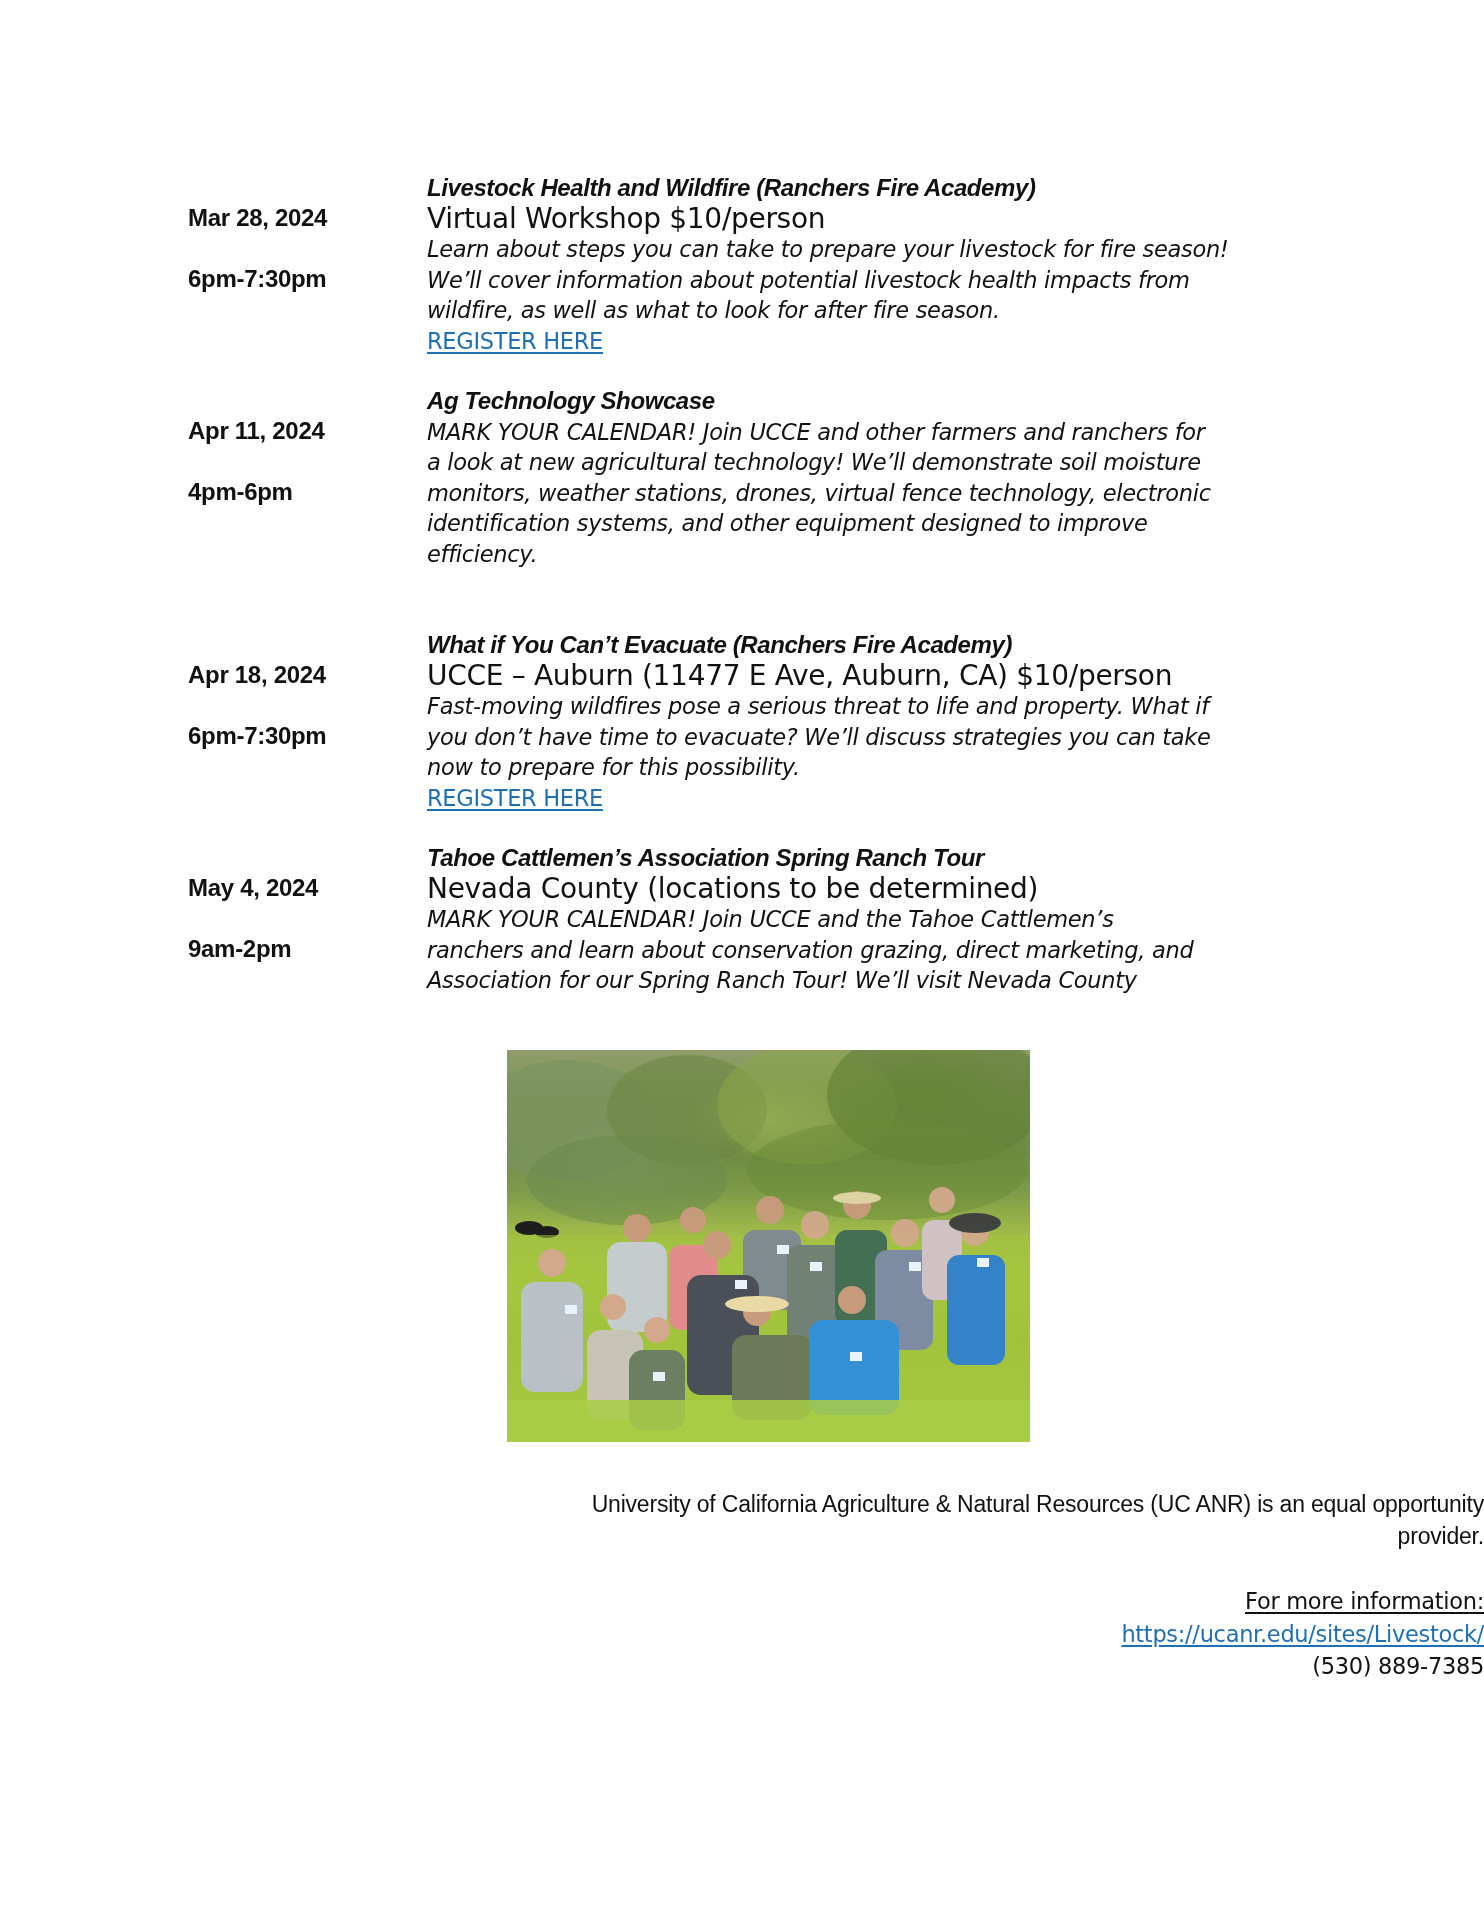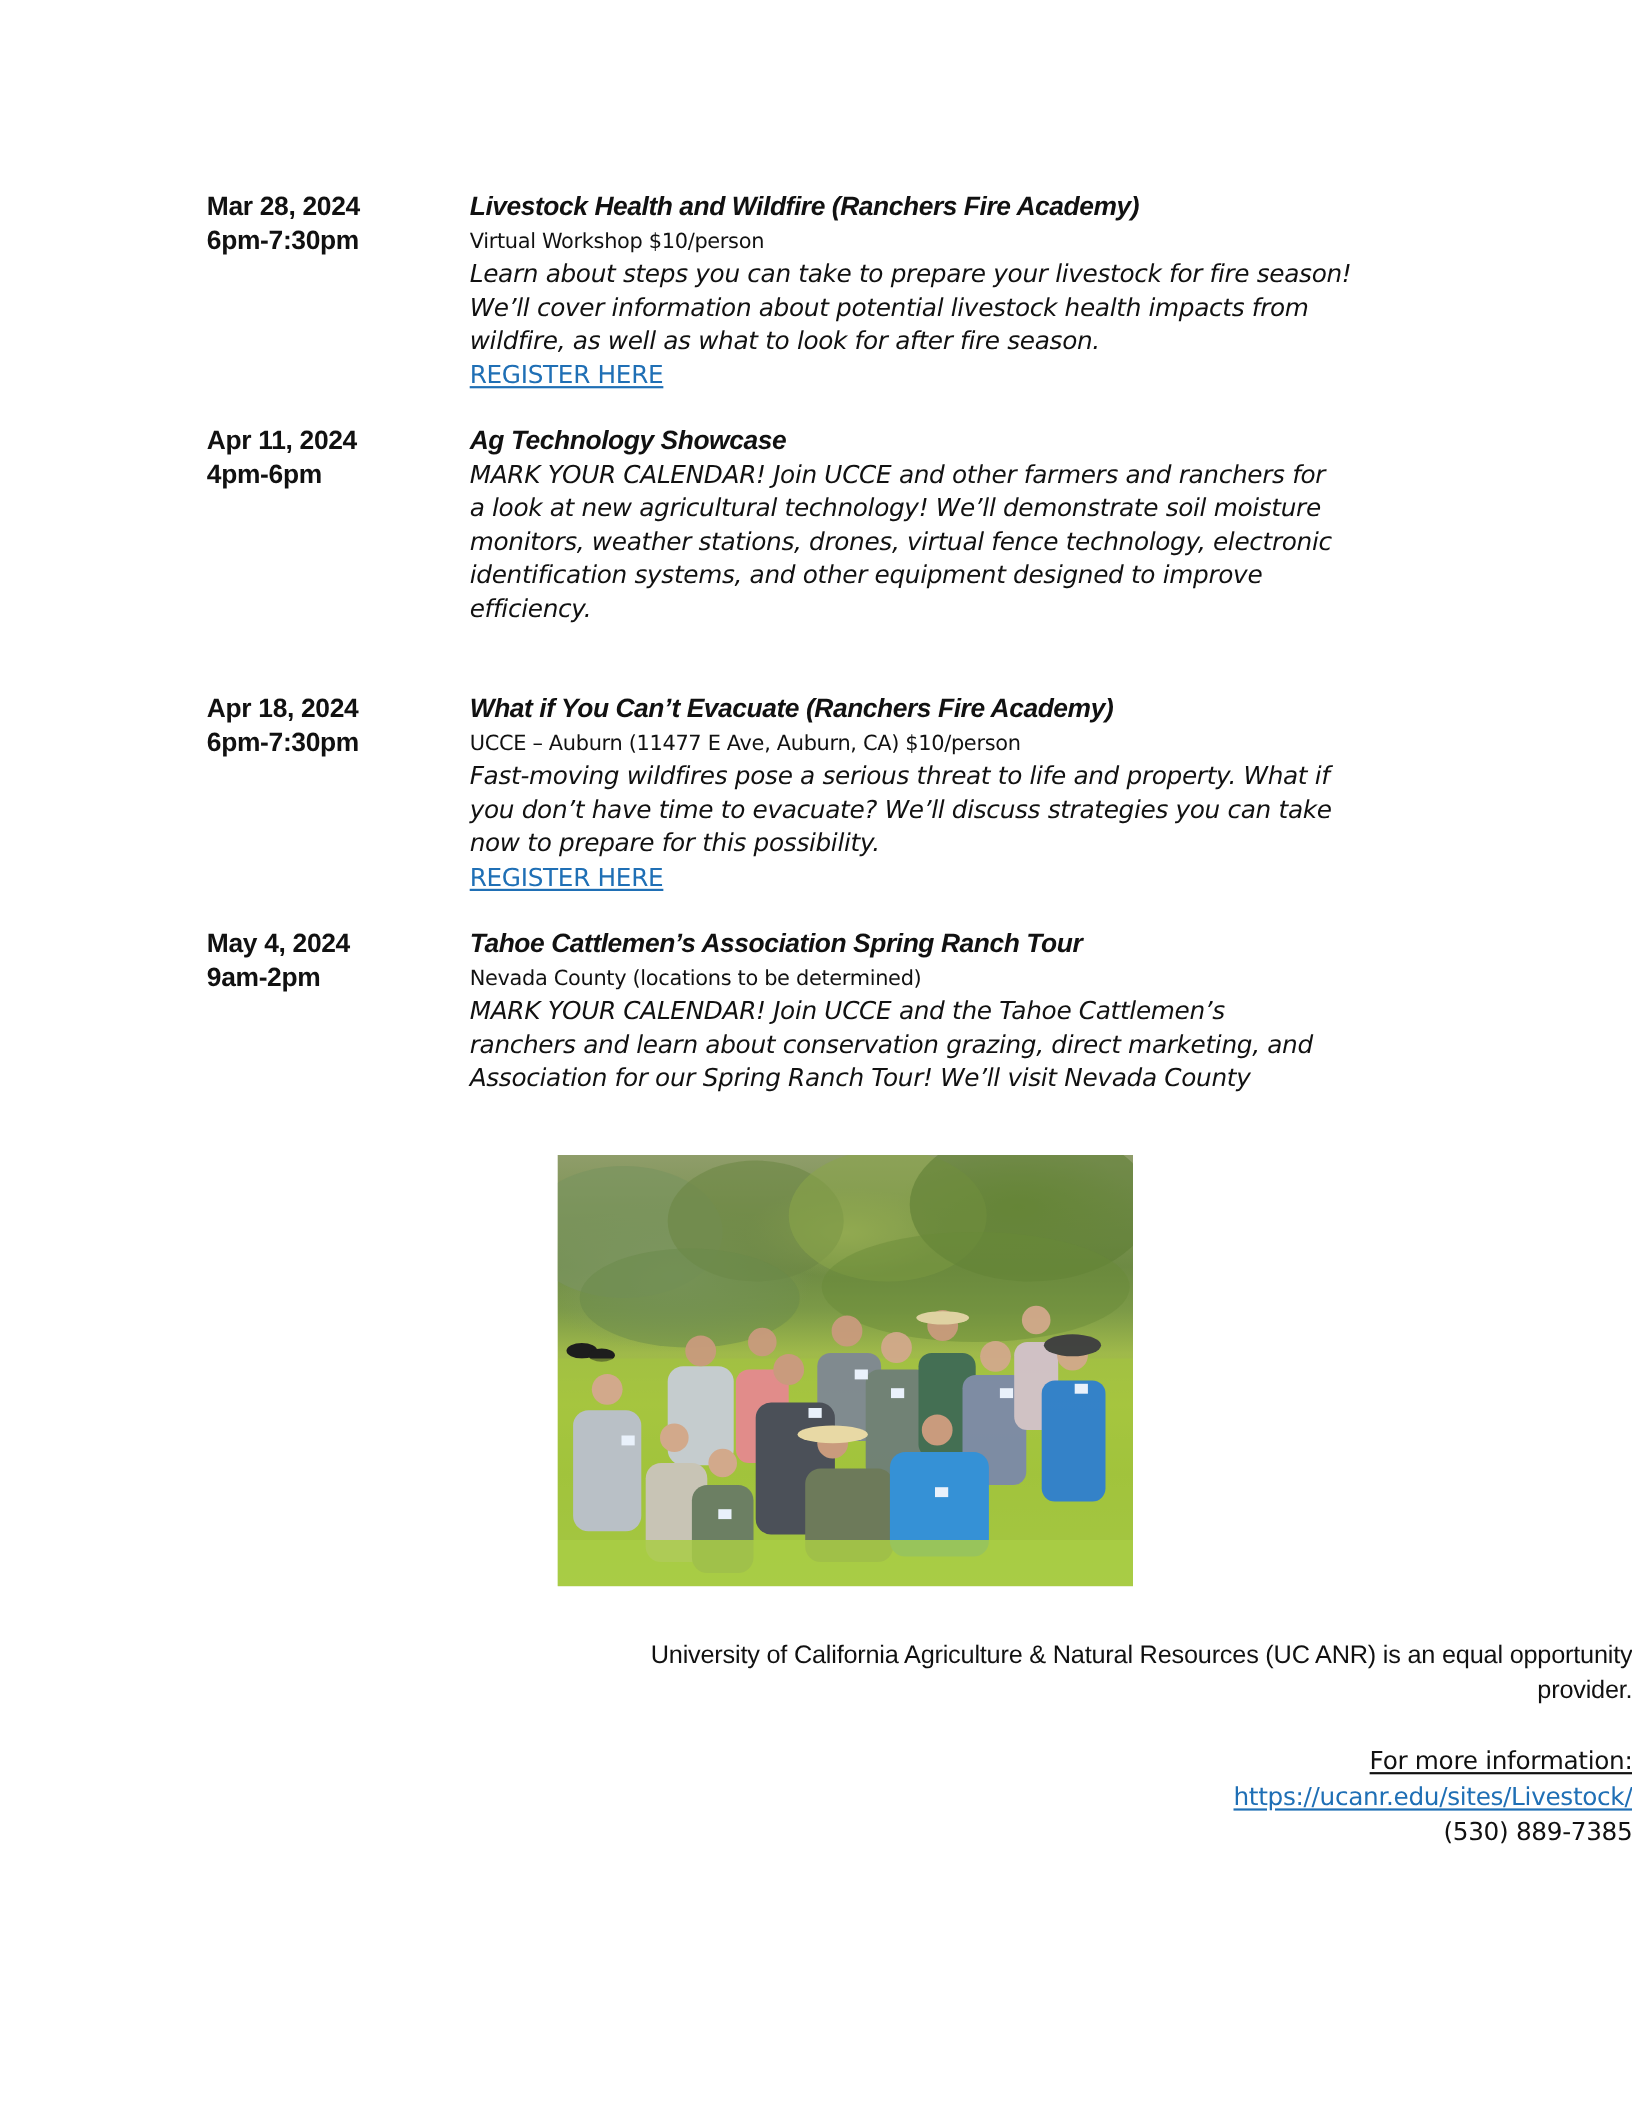"Mar 28, 2024" .event-date div { margin-top: none -> 30px }
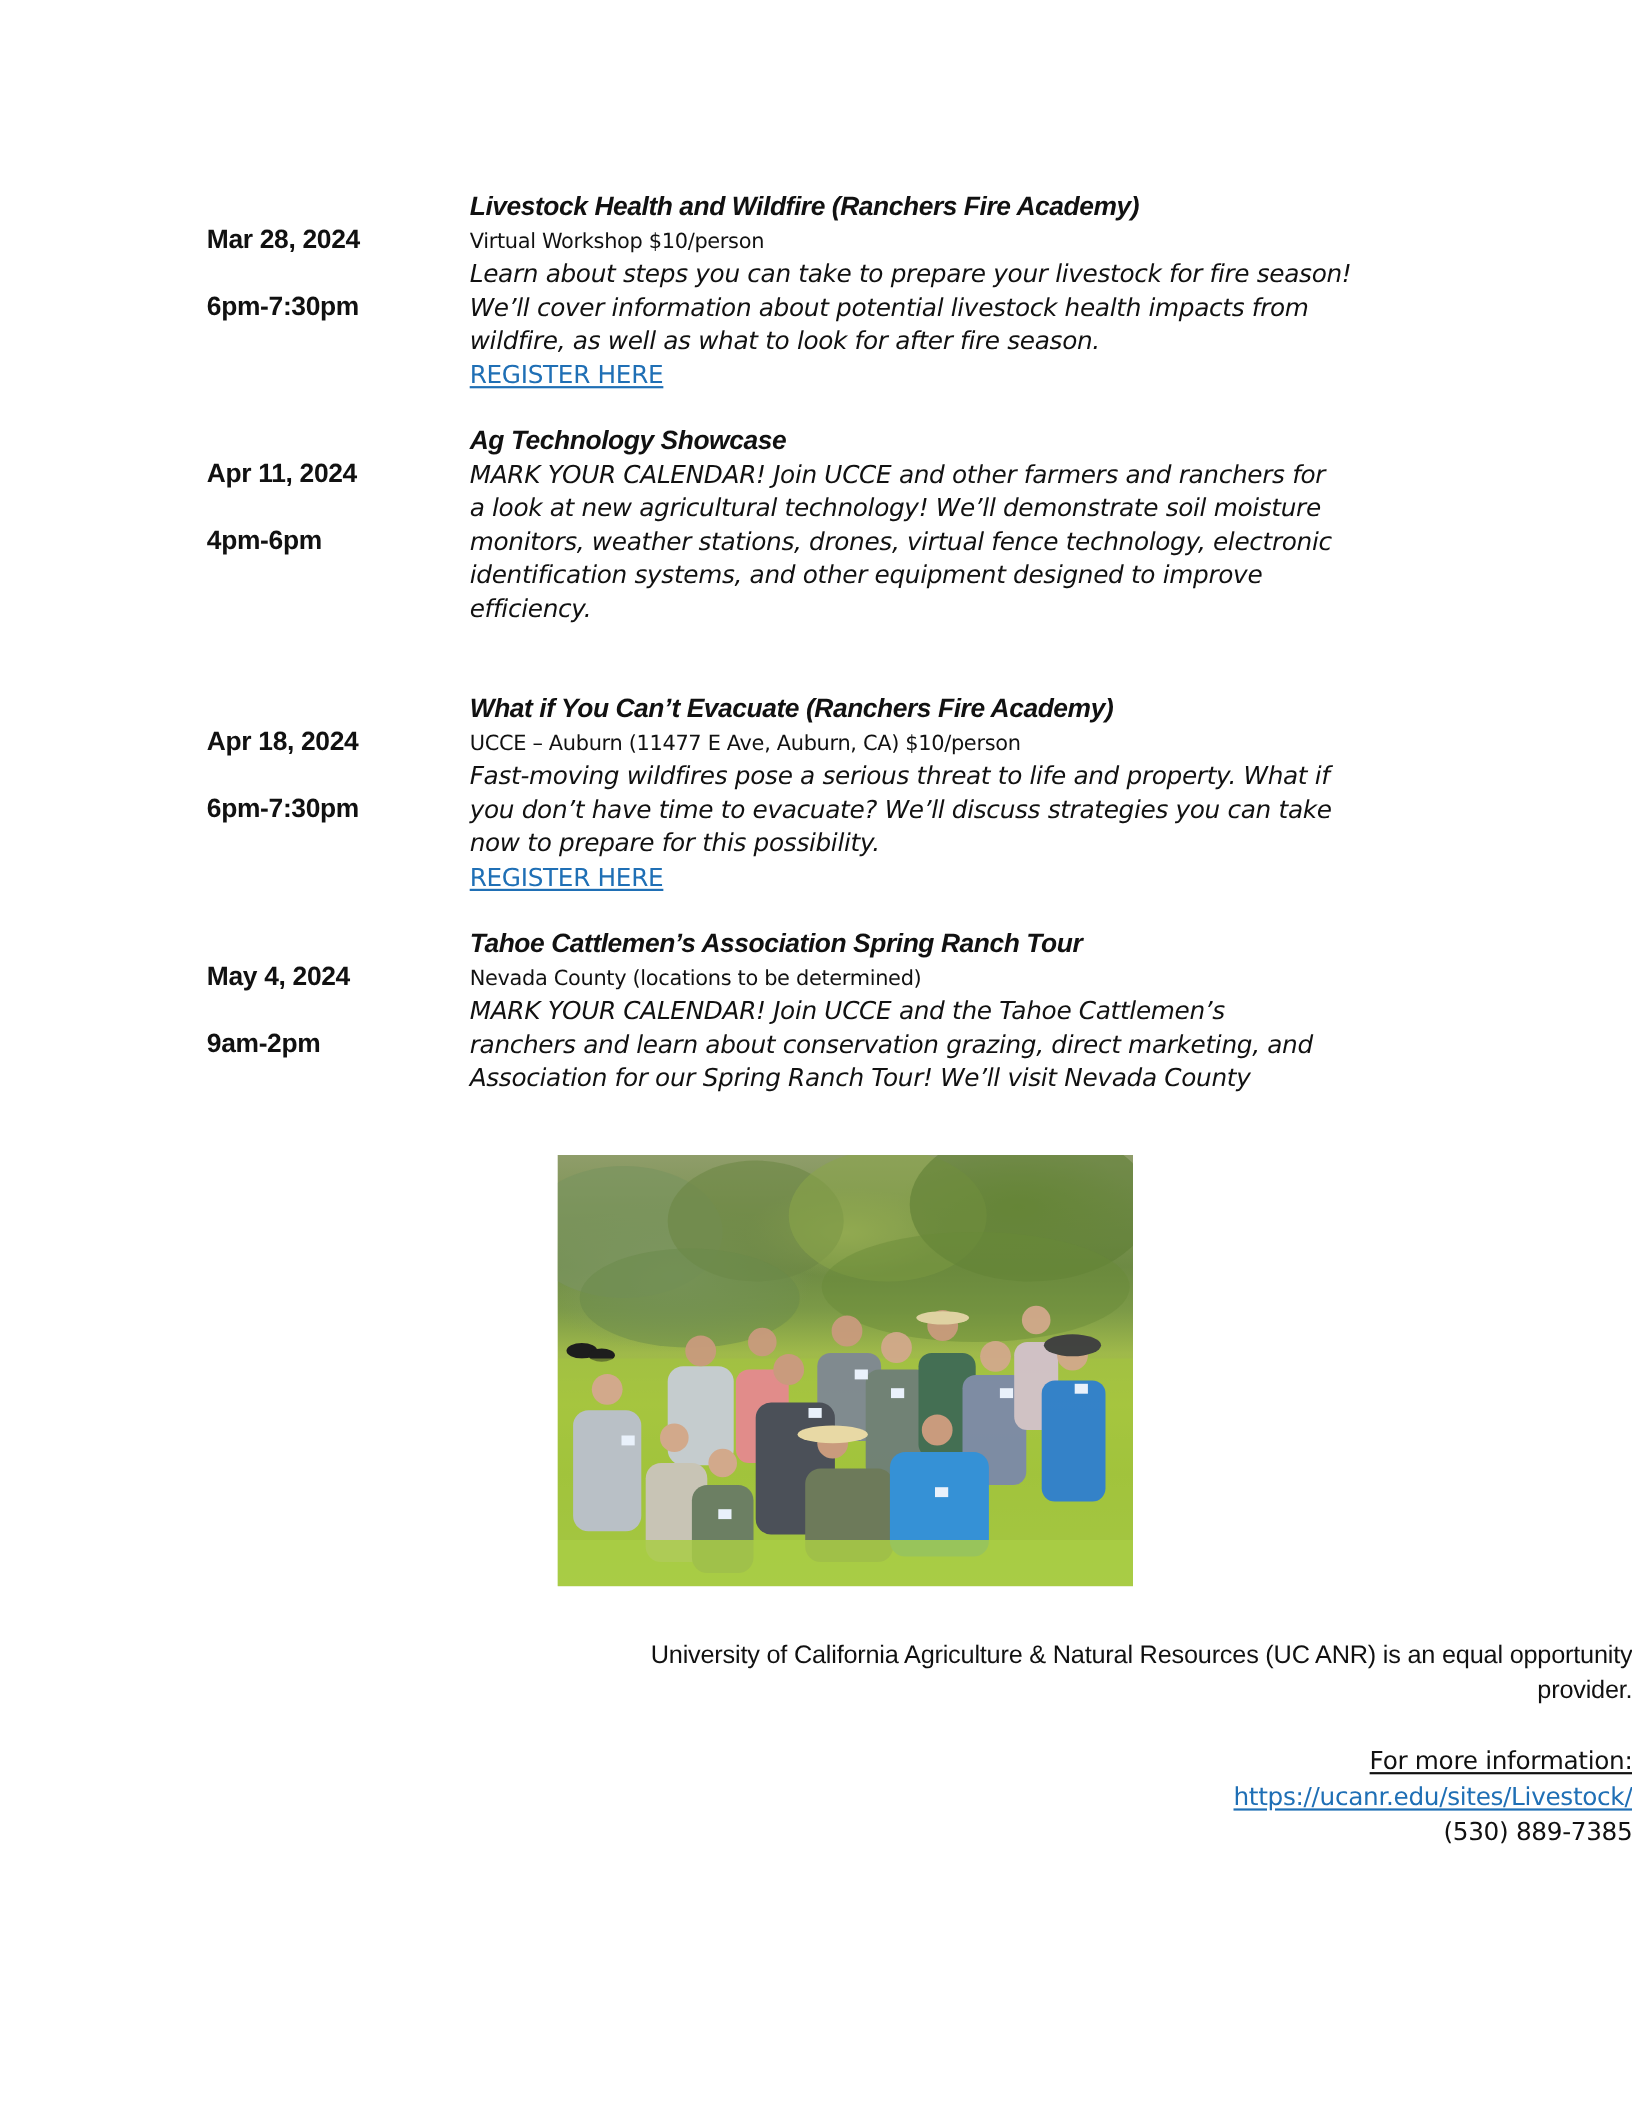"Virtual Workshop $10/person" .event-sub { font-size: 19px -> 28px }
